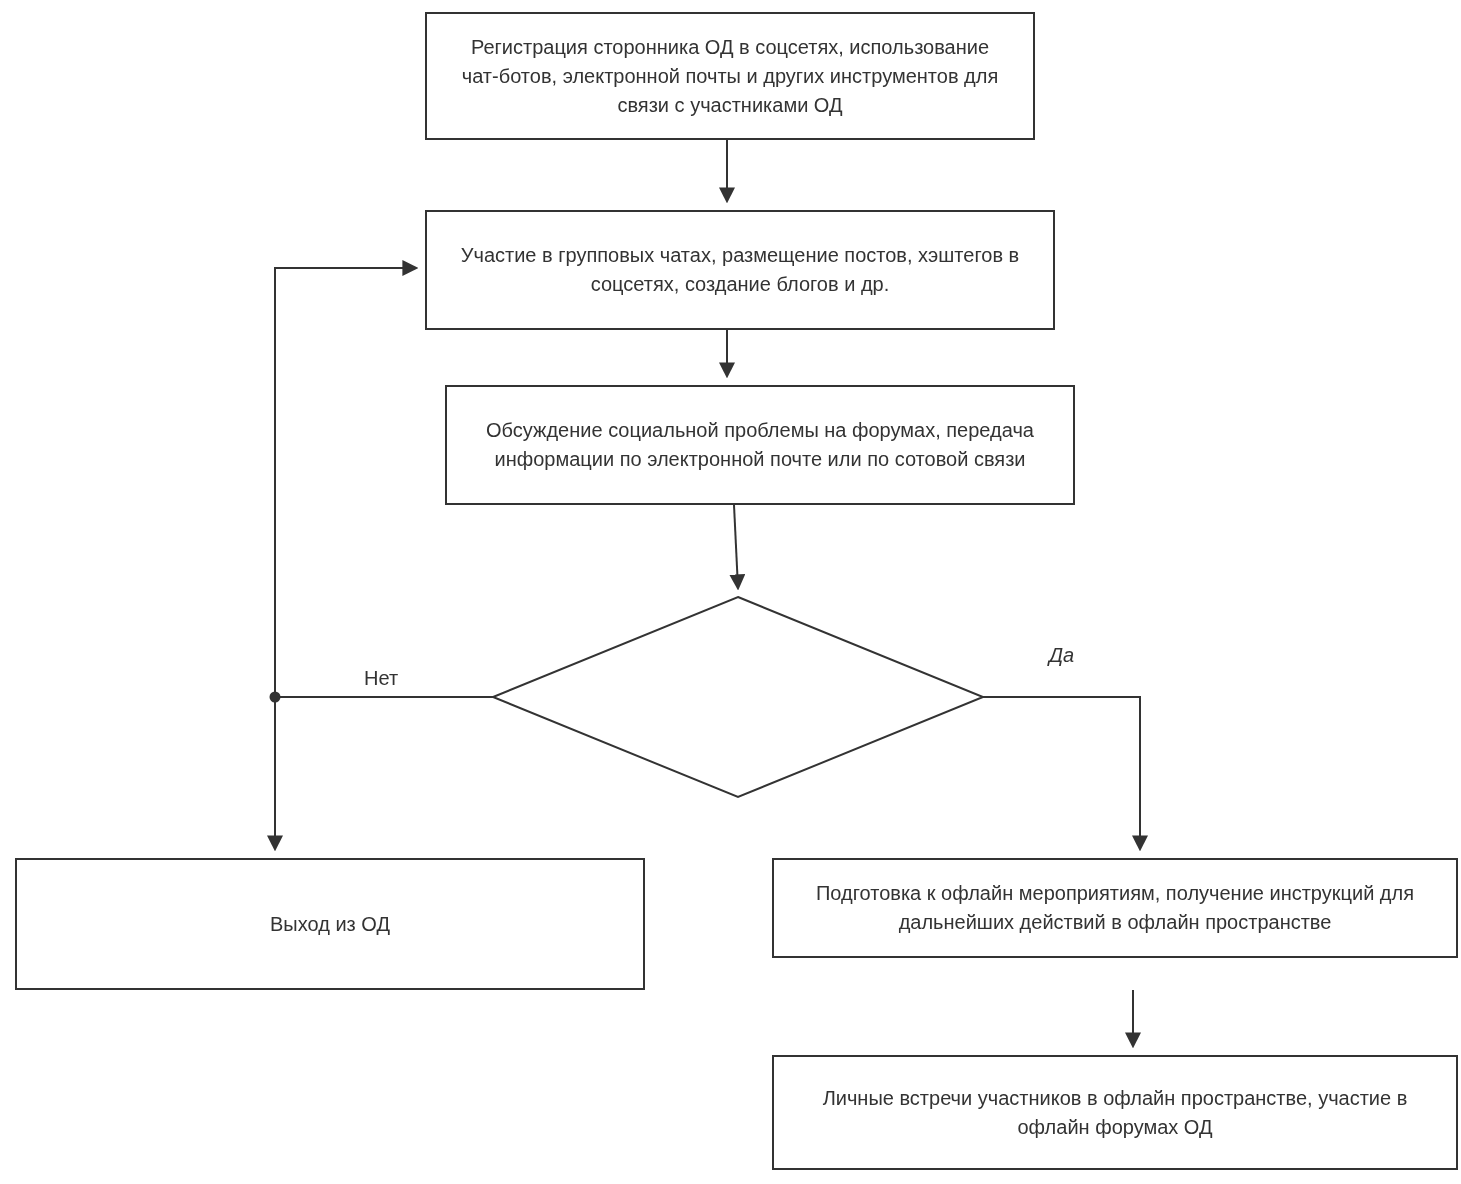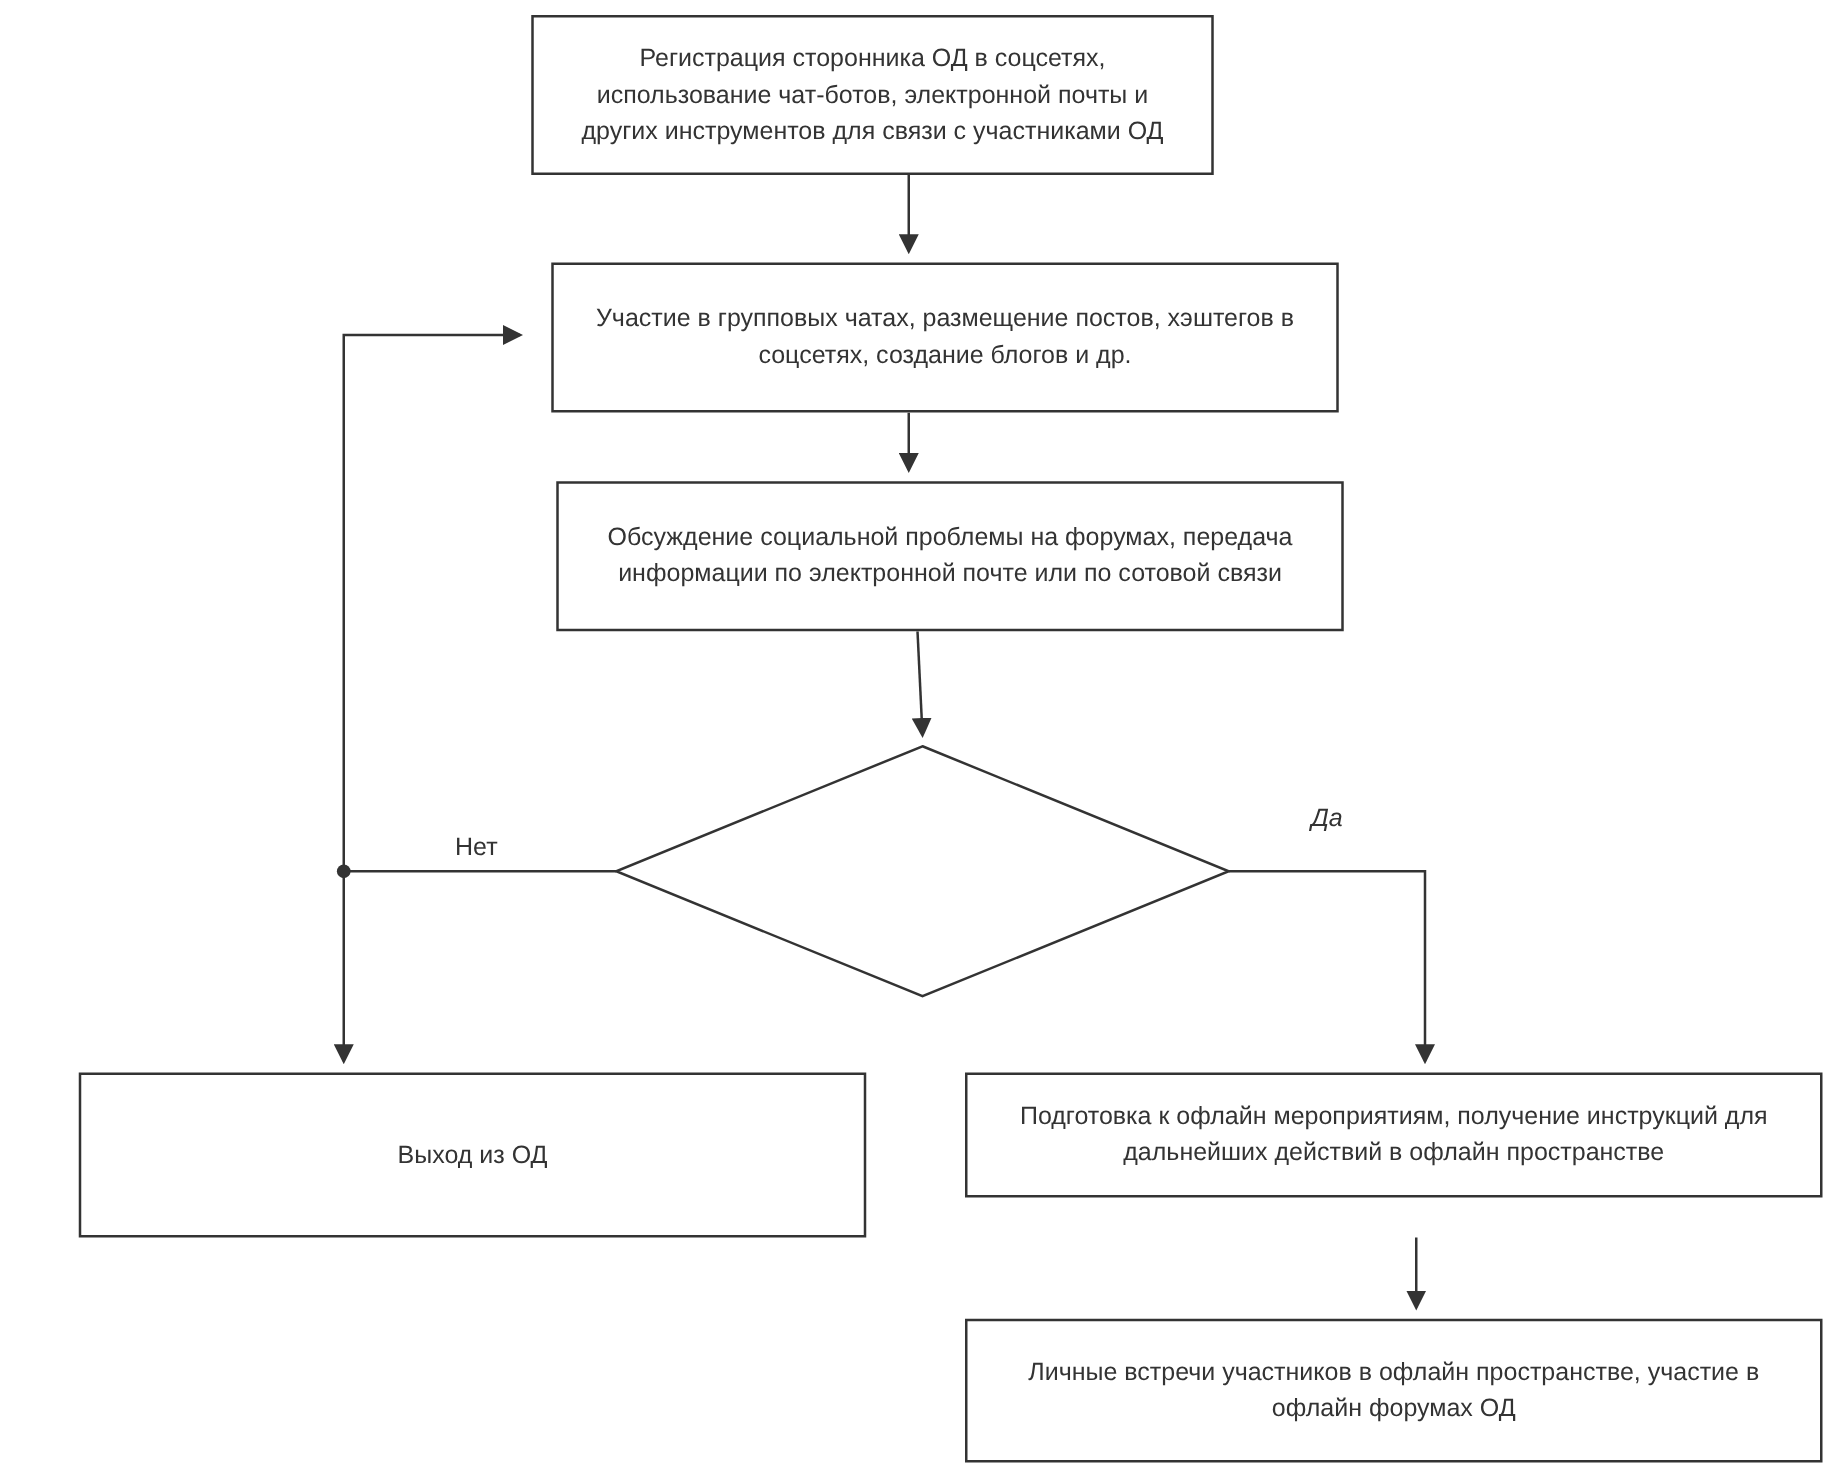"Регистрация сторонника ОД в соцсетях," div.node { width: 546px -> 610px }
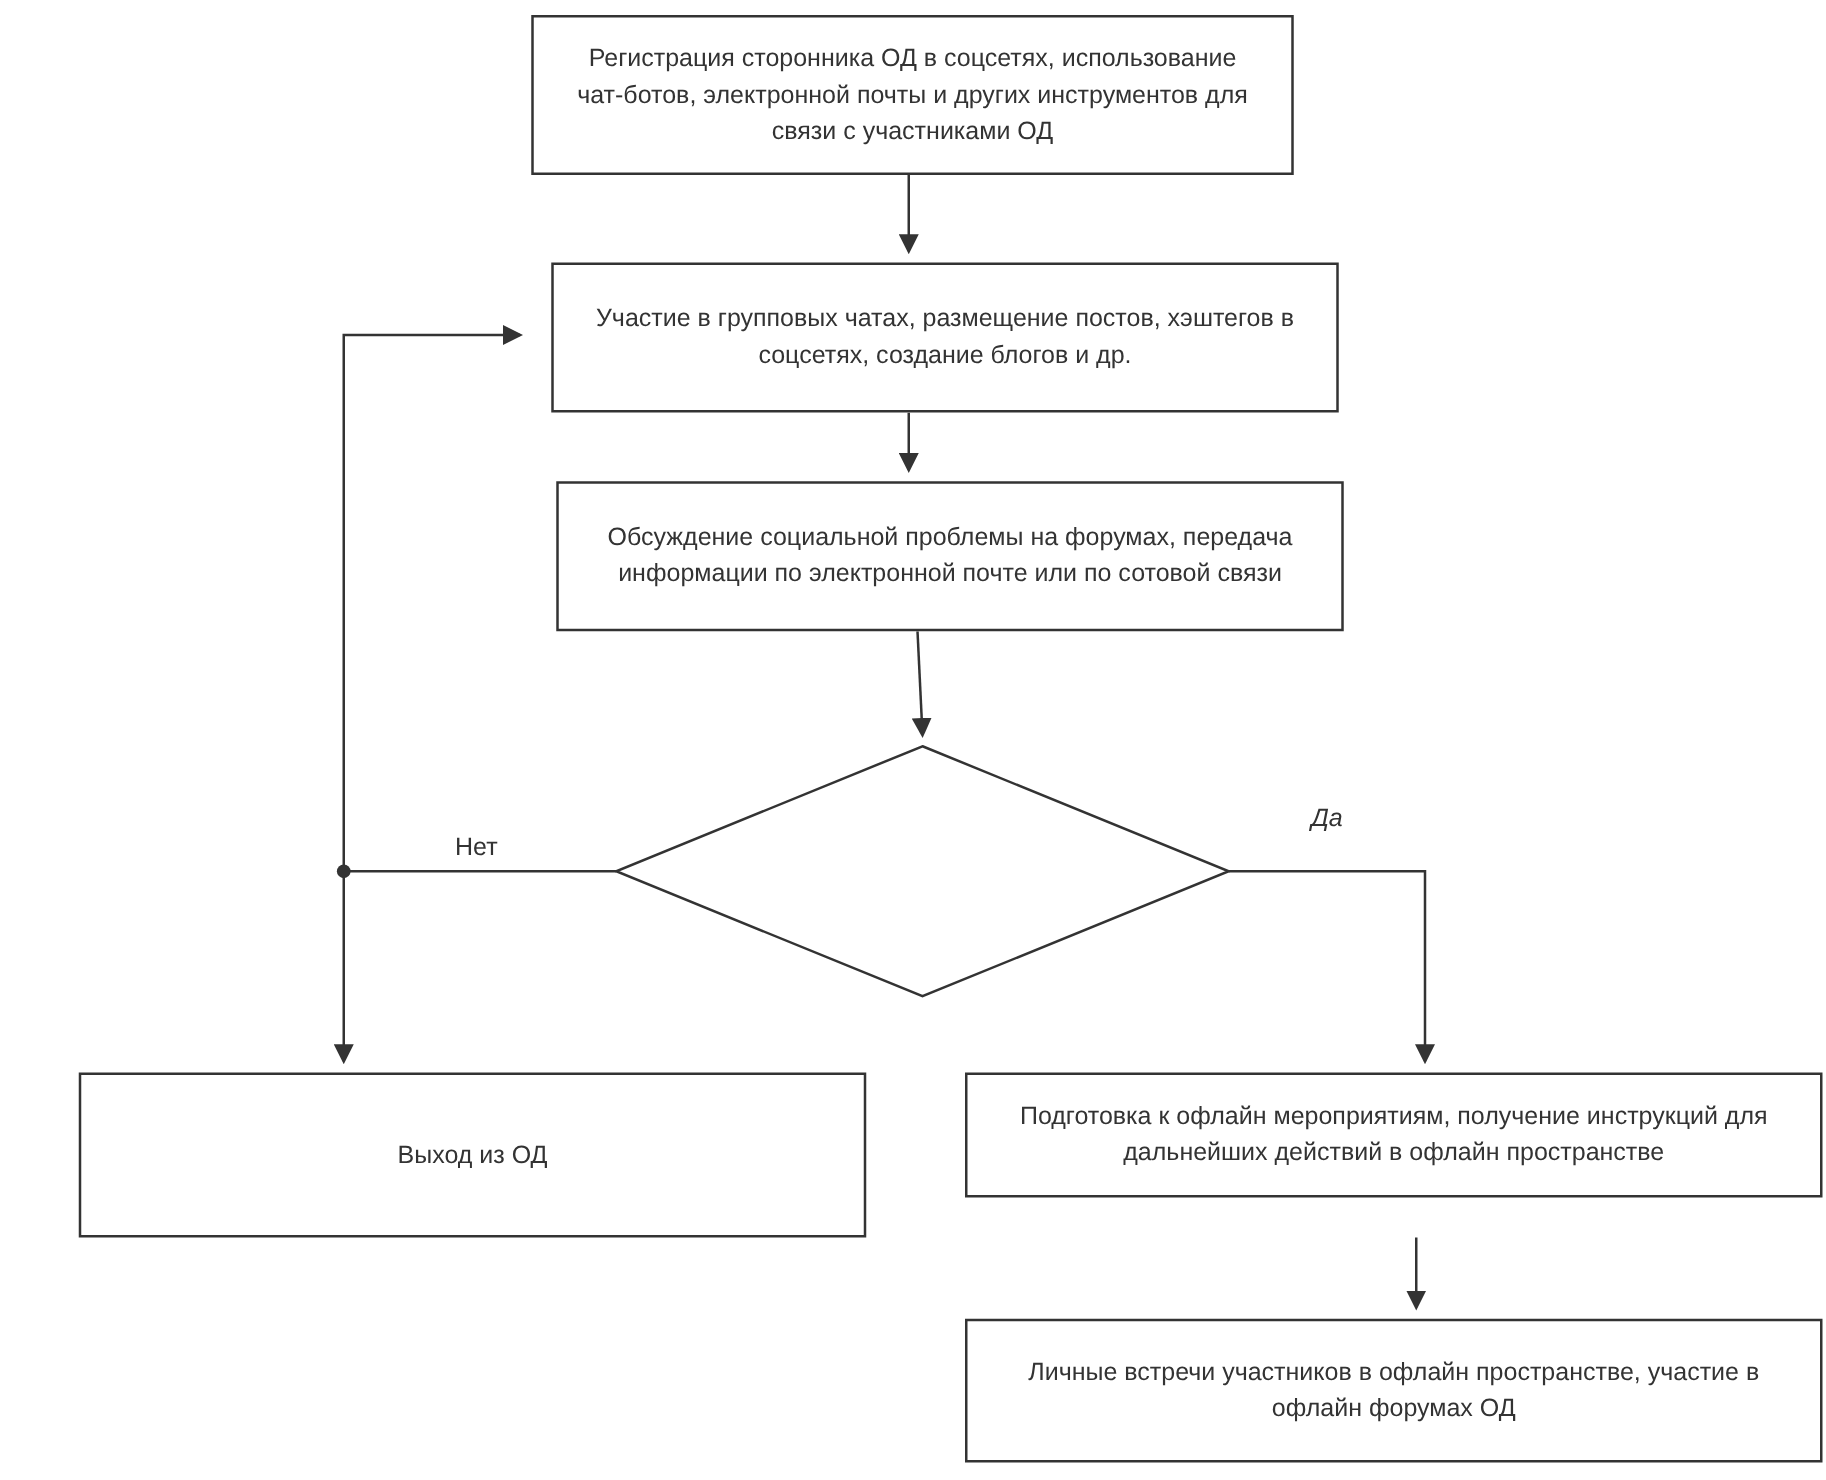"Участие в групповых чатах, размещение" div.node { margin-left: 16px -> none }
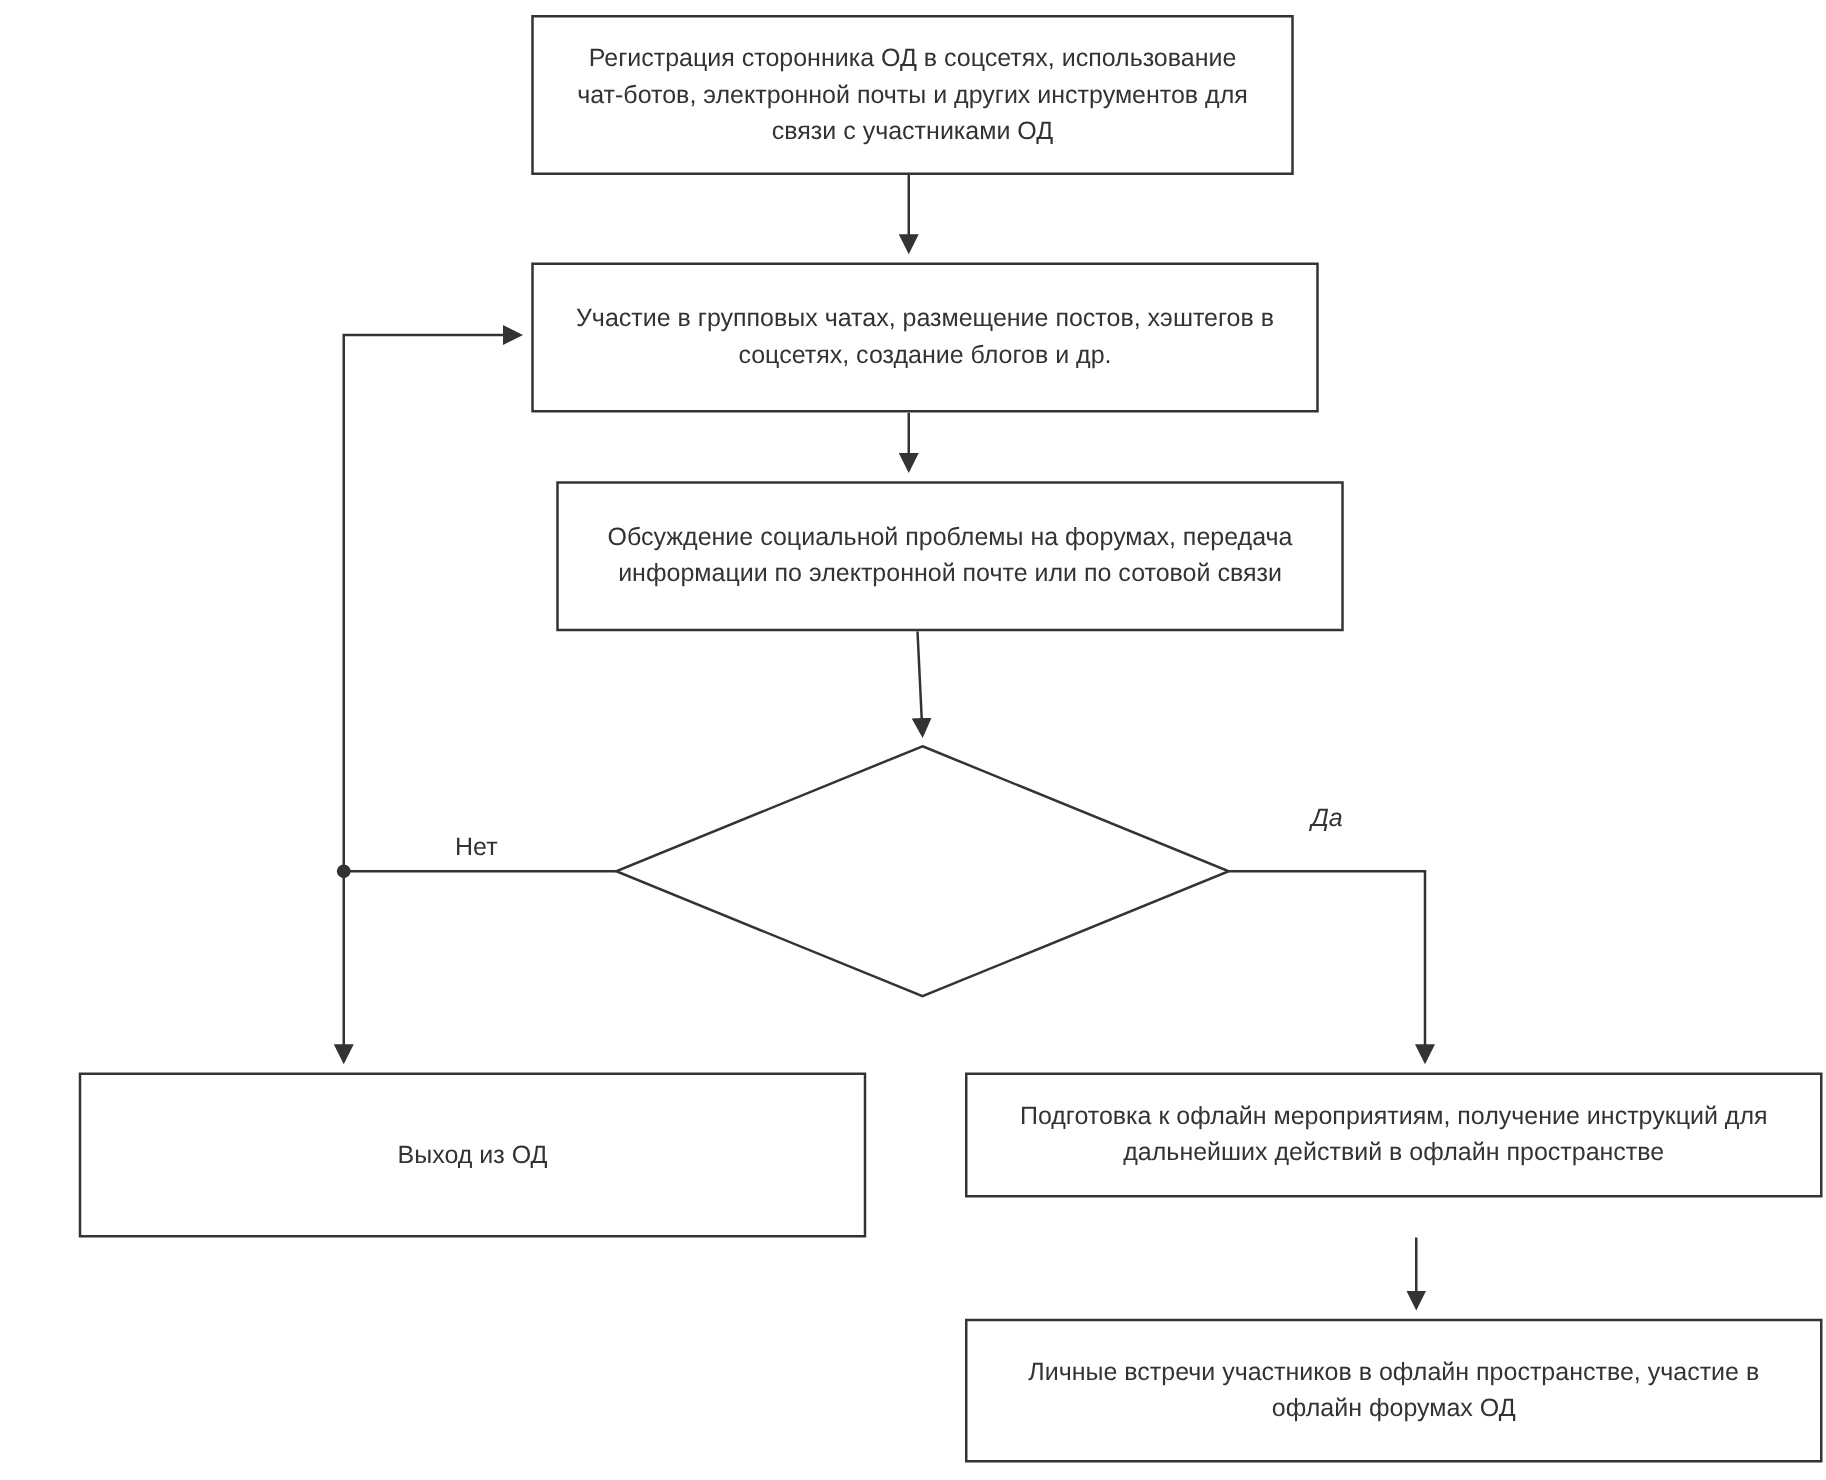"Выход из ОД" div.node { margin-left: 48px -> none }
